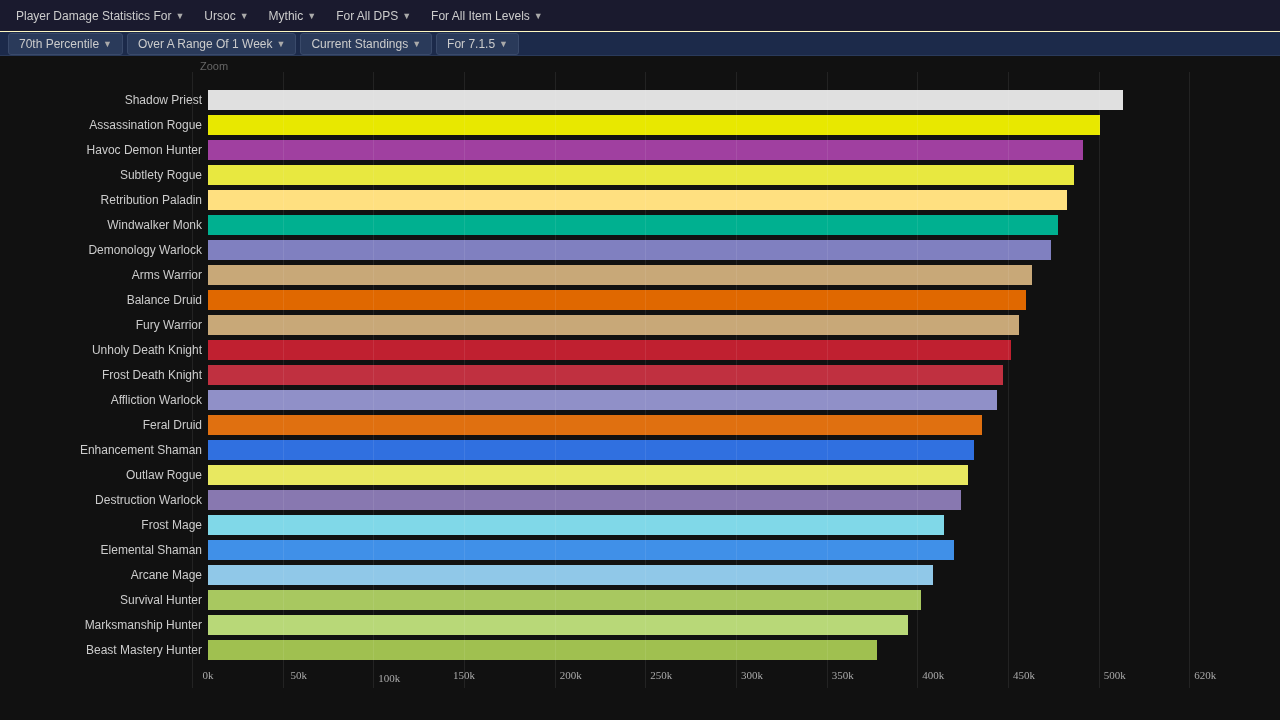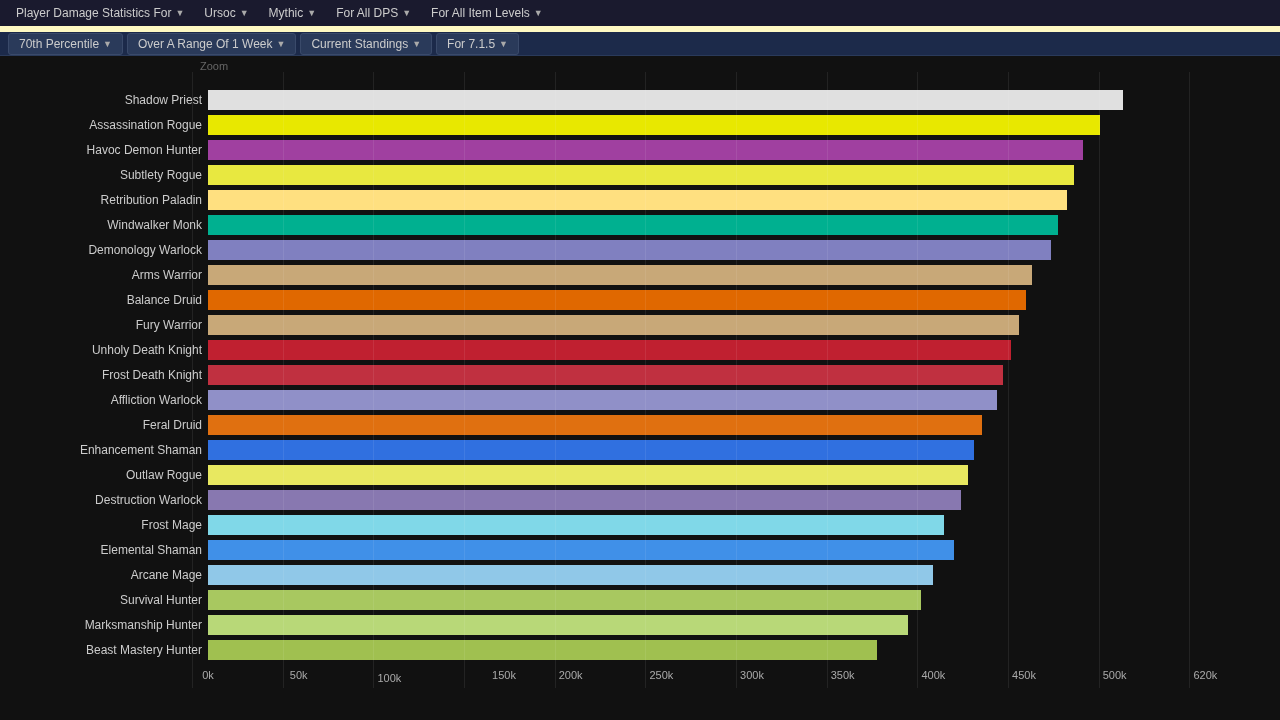"Player Damage Statistics For" #top-nav { border-bottom: 6px solid #fef9c3 -> 1px solid #fef9c3 }
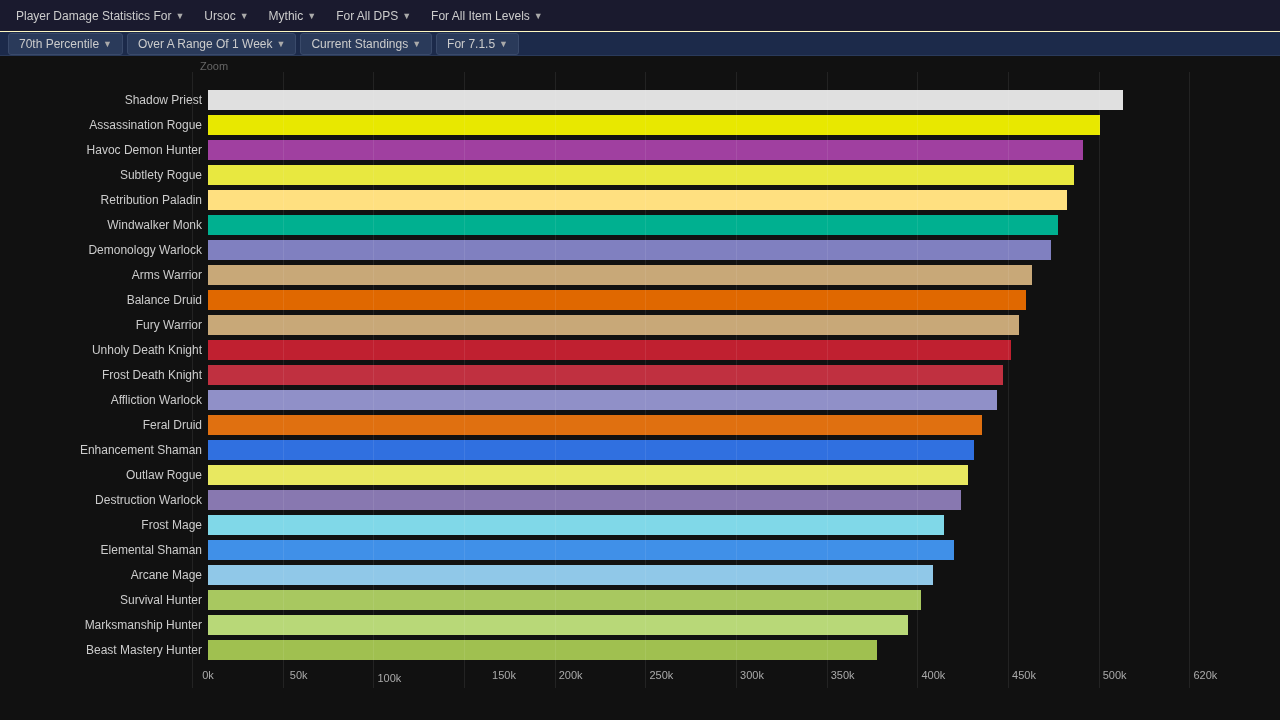"0k" #x-axis { font-family: none -> Liberation Serif, serif }
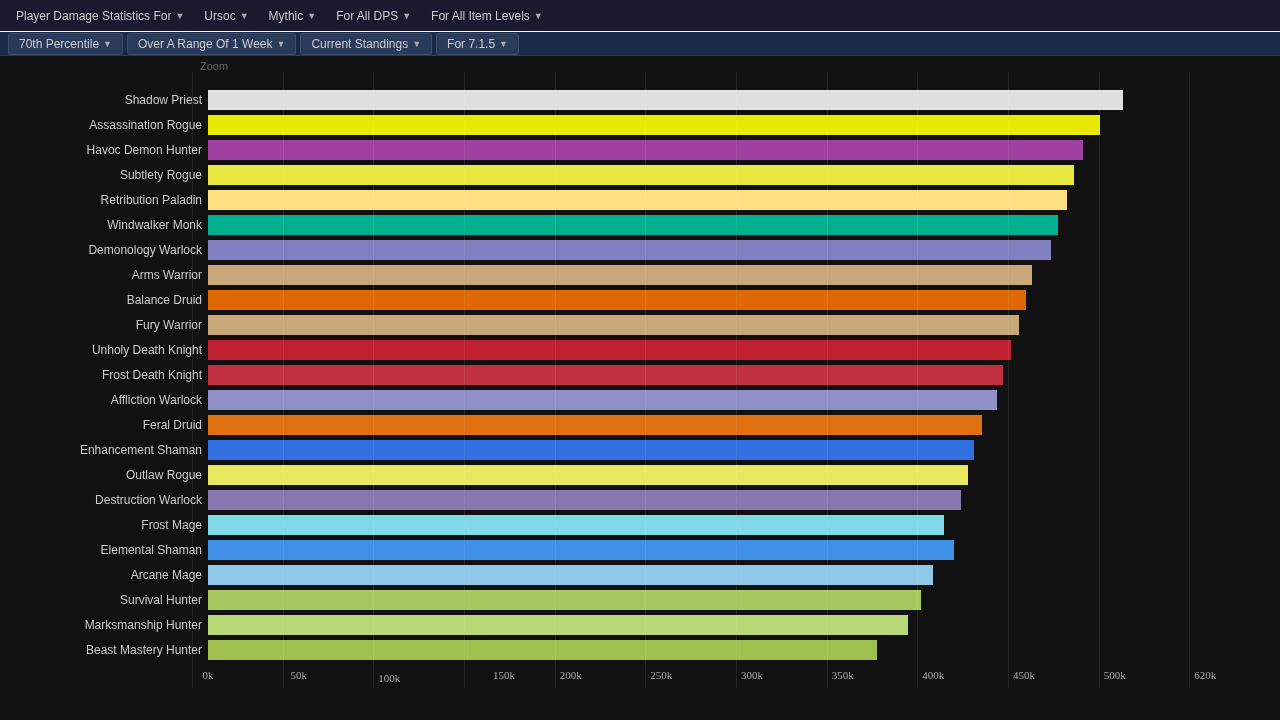"150k" span.x-label { left: 488px -> 448px }
